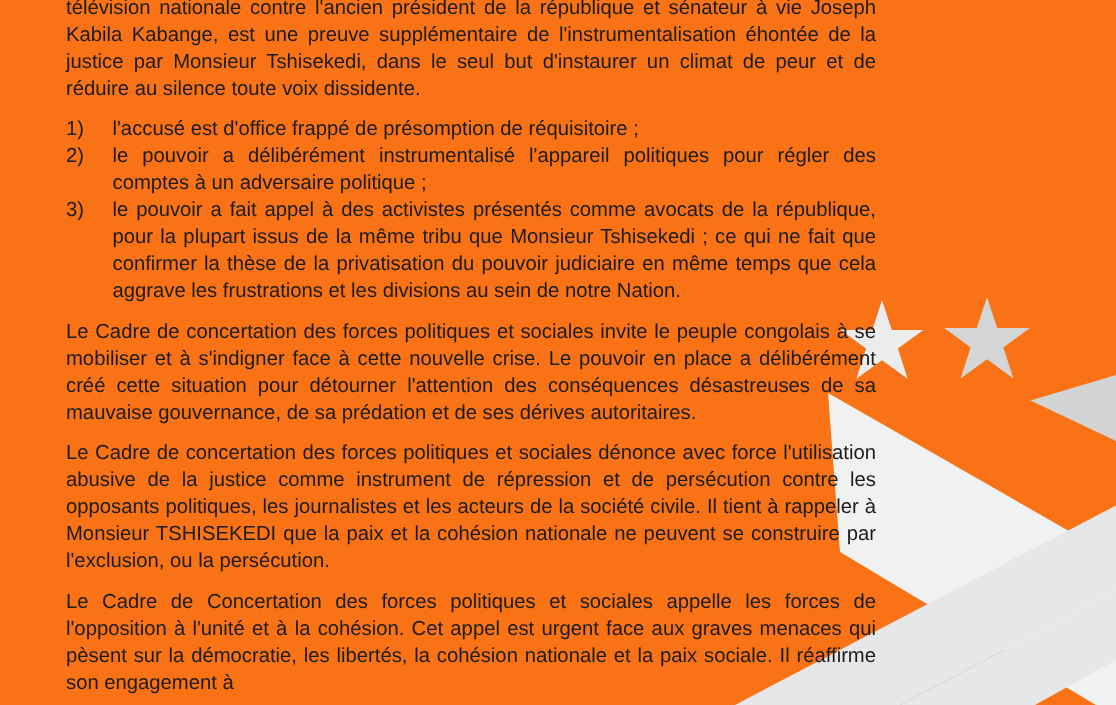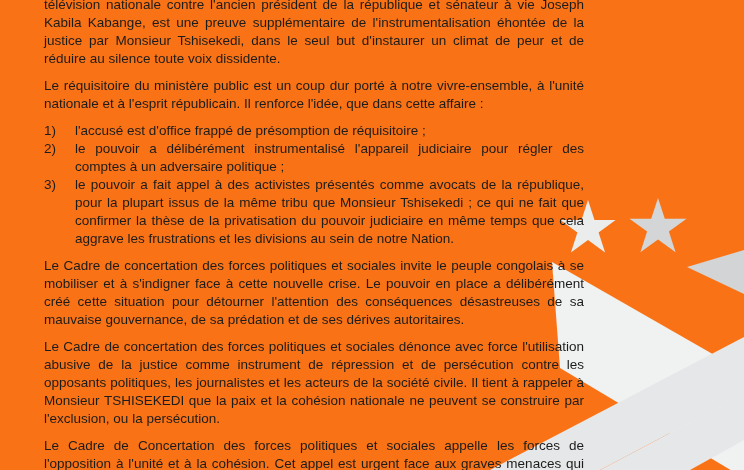"Le réquisitoire du ministère public" p { html: <p>Le réquisitoire du ministère public est un coup dur porté à notre vivre-ensemble, à l'unité nationale et à l'esprit républicain. Il renforce l'idée, que dans cette affaire :</p> -> none }
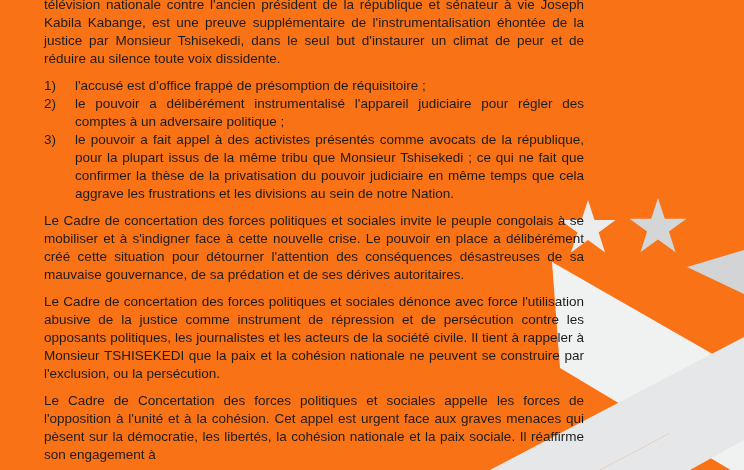"le pouvoir a délibérément" span.list-text { text: judiciaire -> politiques }
